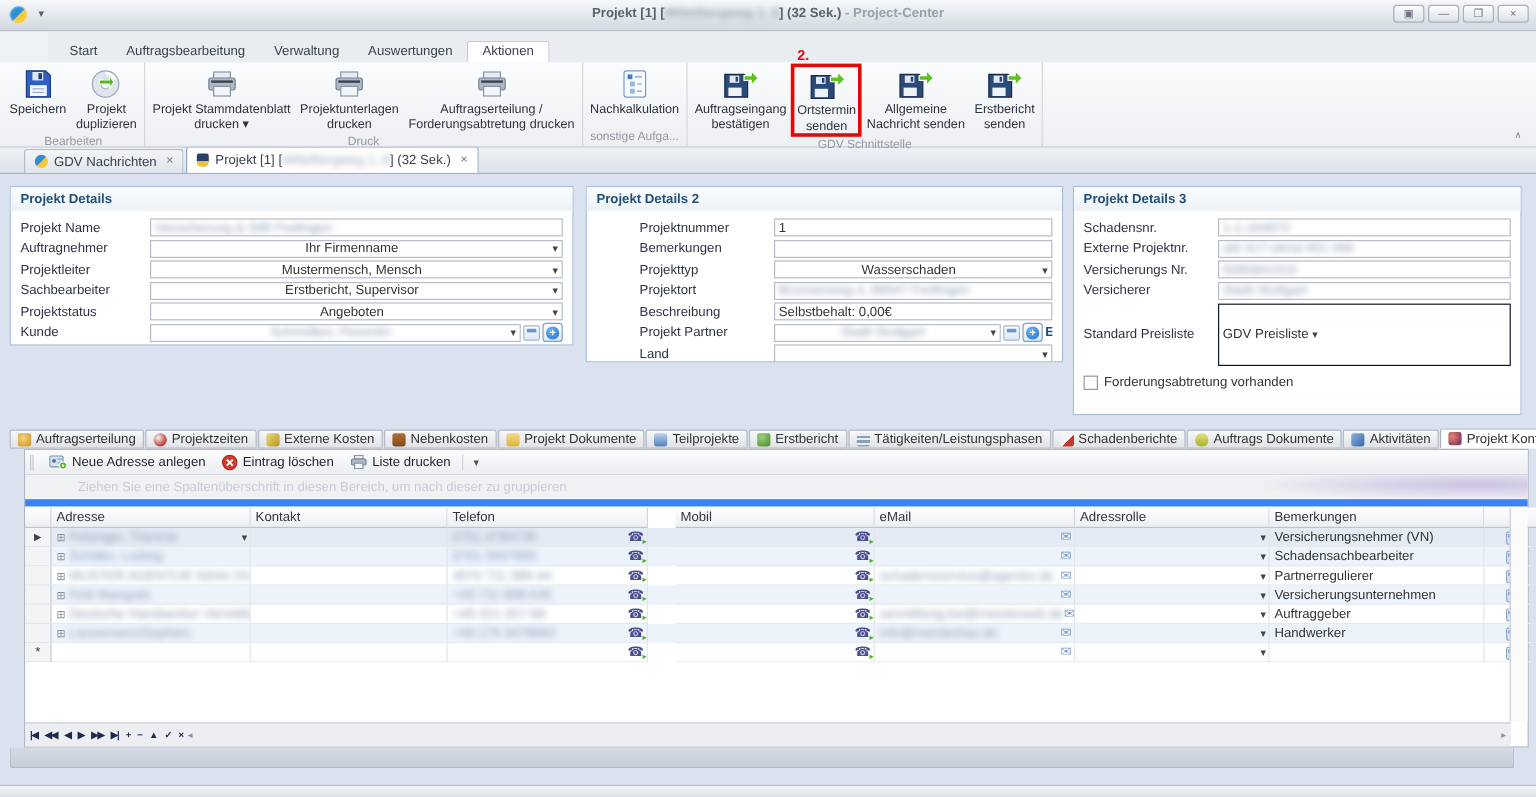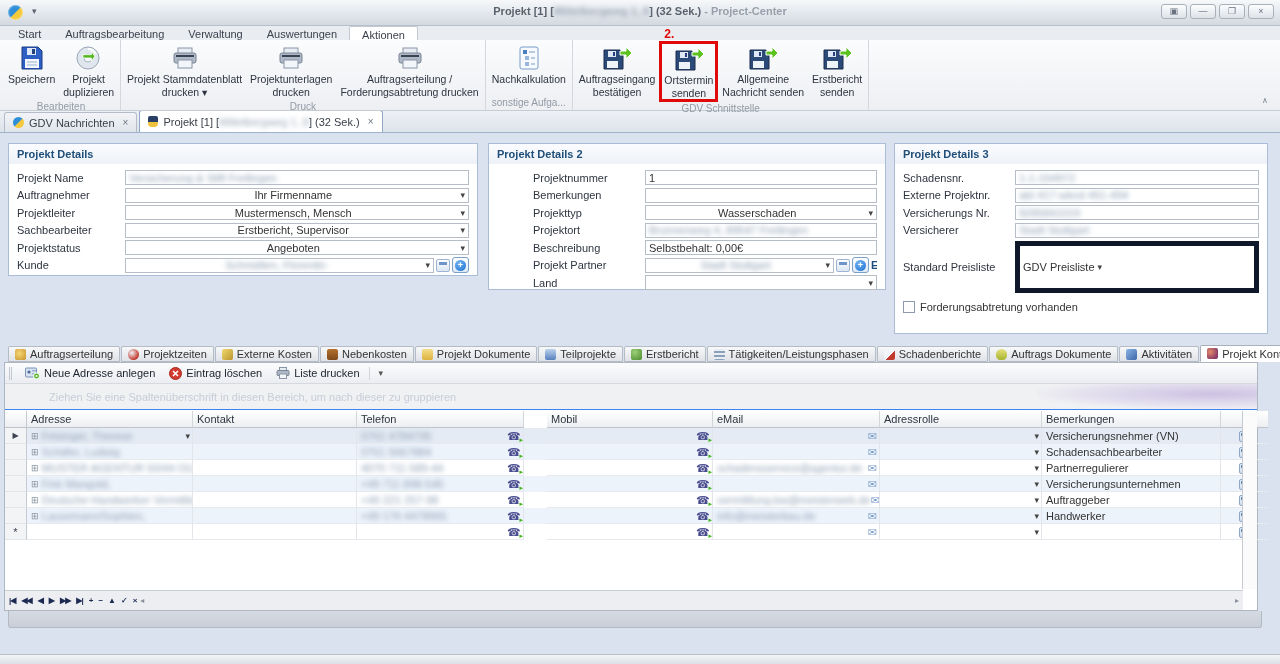"Start" .ribbontabs { align-items: none -> flex-end; height: 14px -> 26px; margin-left: none -> 40px }
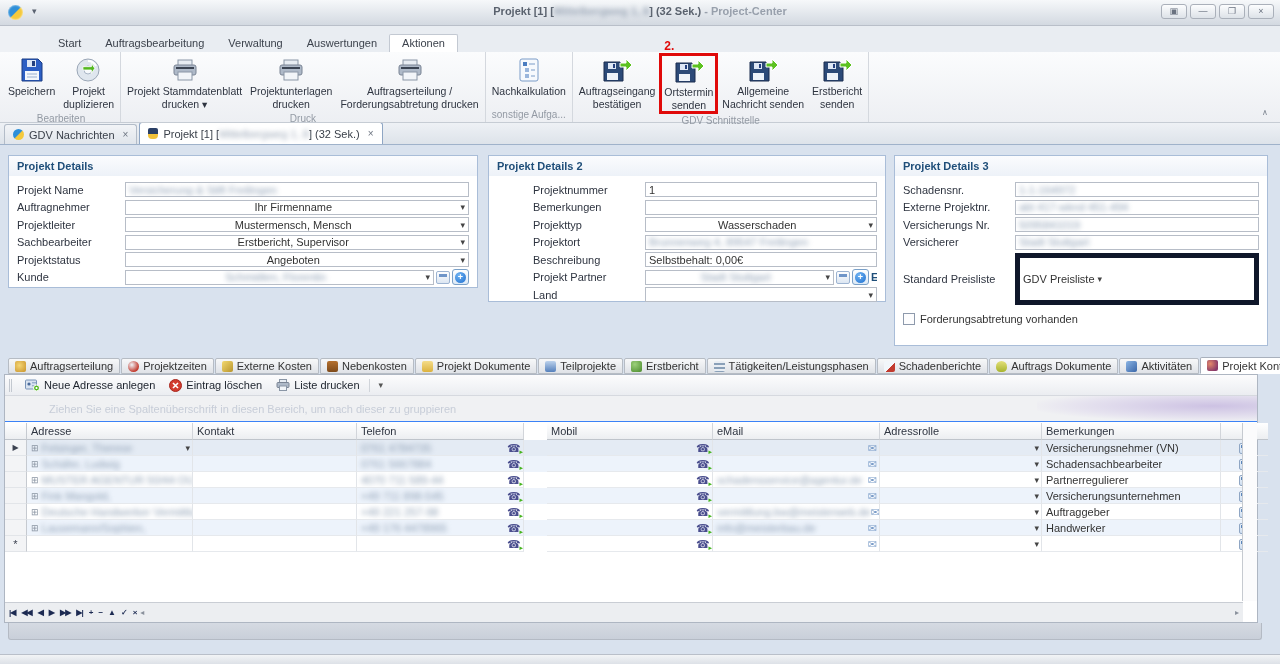"GDV Nachrichten" .doctabs { padding-left: 4px -> 20px }
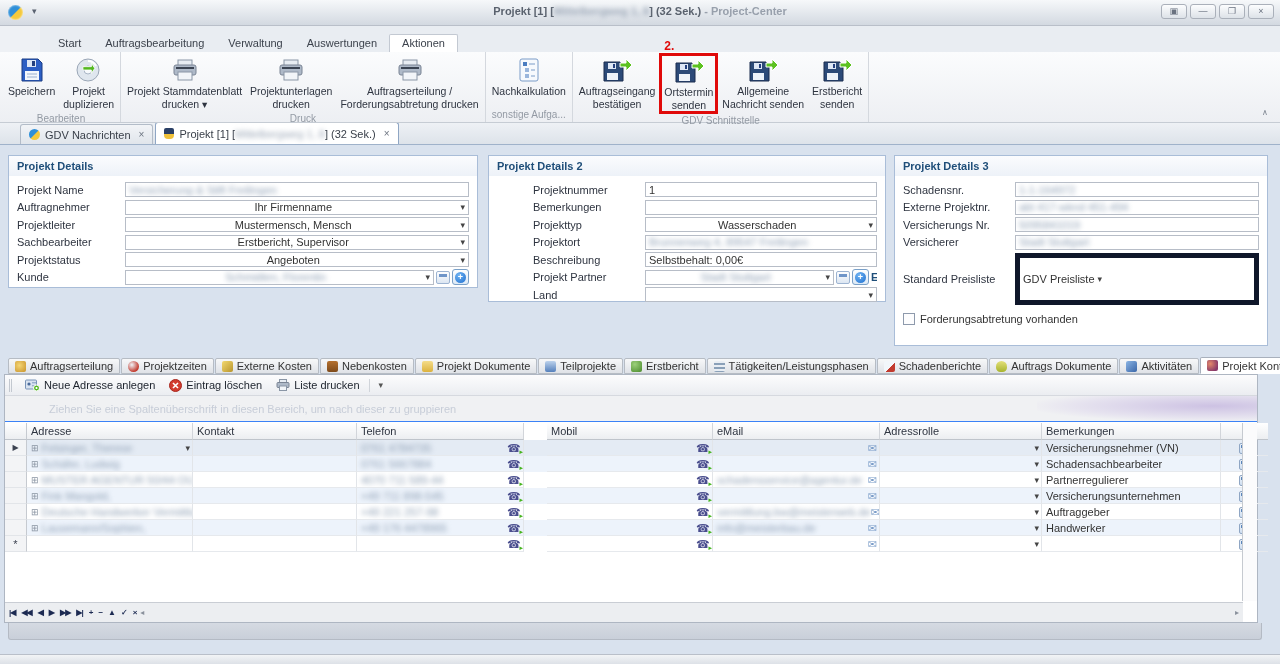"GDV Preisliste" .tallbox { border: 5px solid #0f172a -> 1px solid #0f172a }
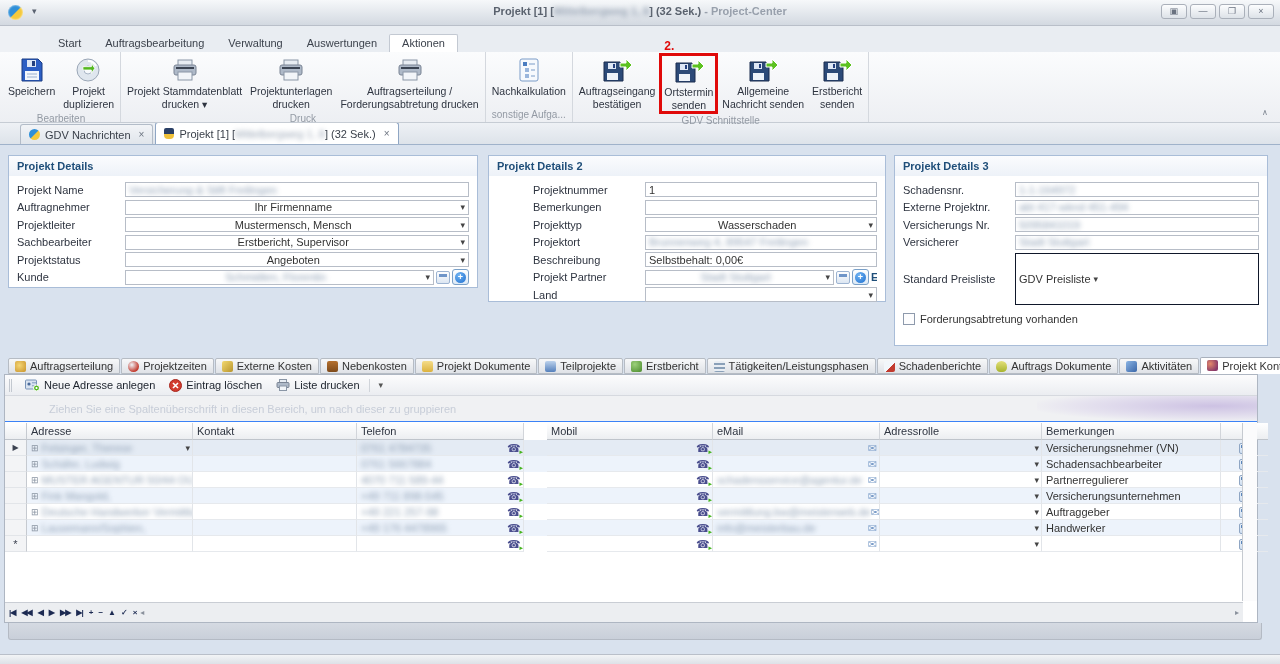"Neue Adresse anlegen" .gridpanel { left: 4px -> 20px }
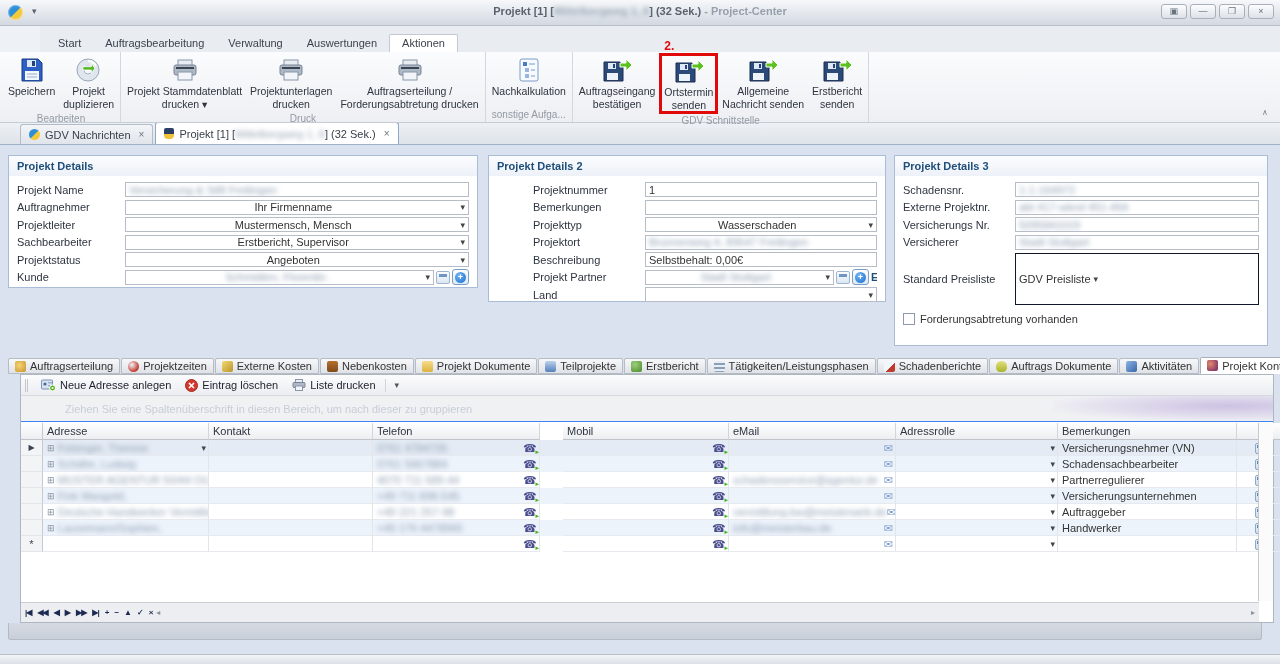"Ziehen Sie eine Spaltenüberschrift in" .groupband { border-bottom: 1px solid #3b82f6 -> 6px solid #3b82f6 }
